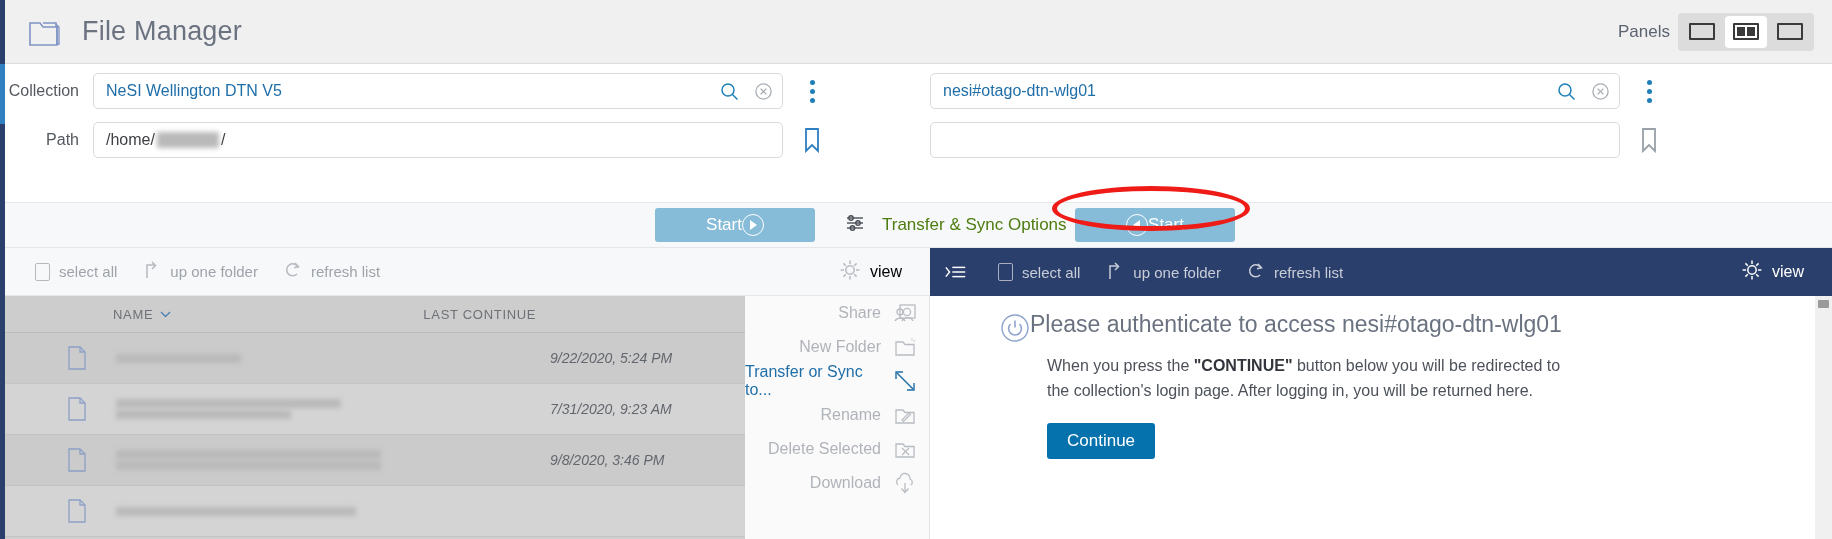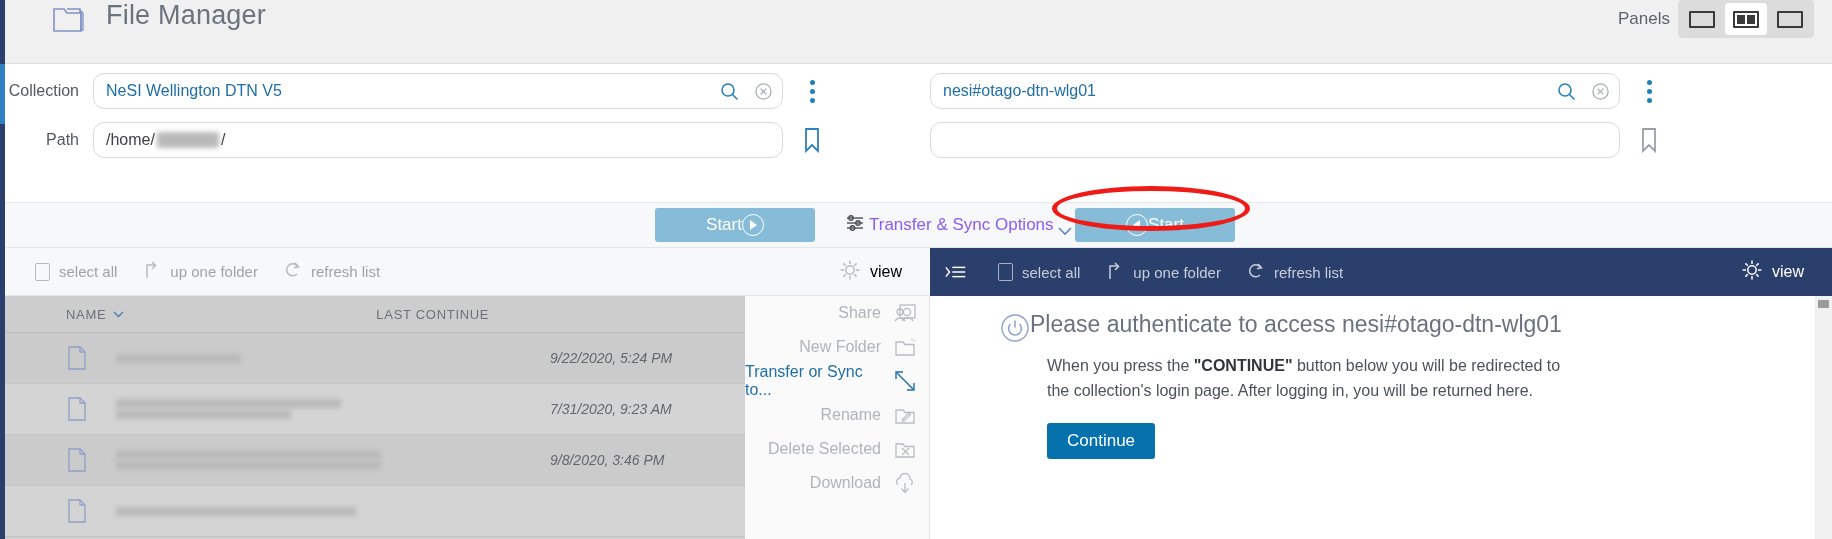"File Manager" .header { align-items: flex-start -> center; padding-left: 24px -> none }
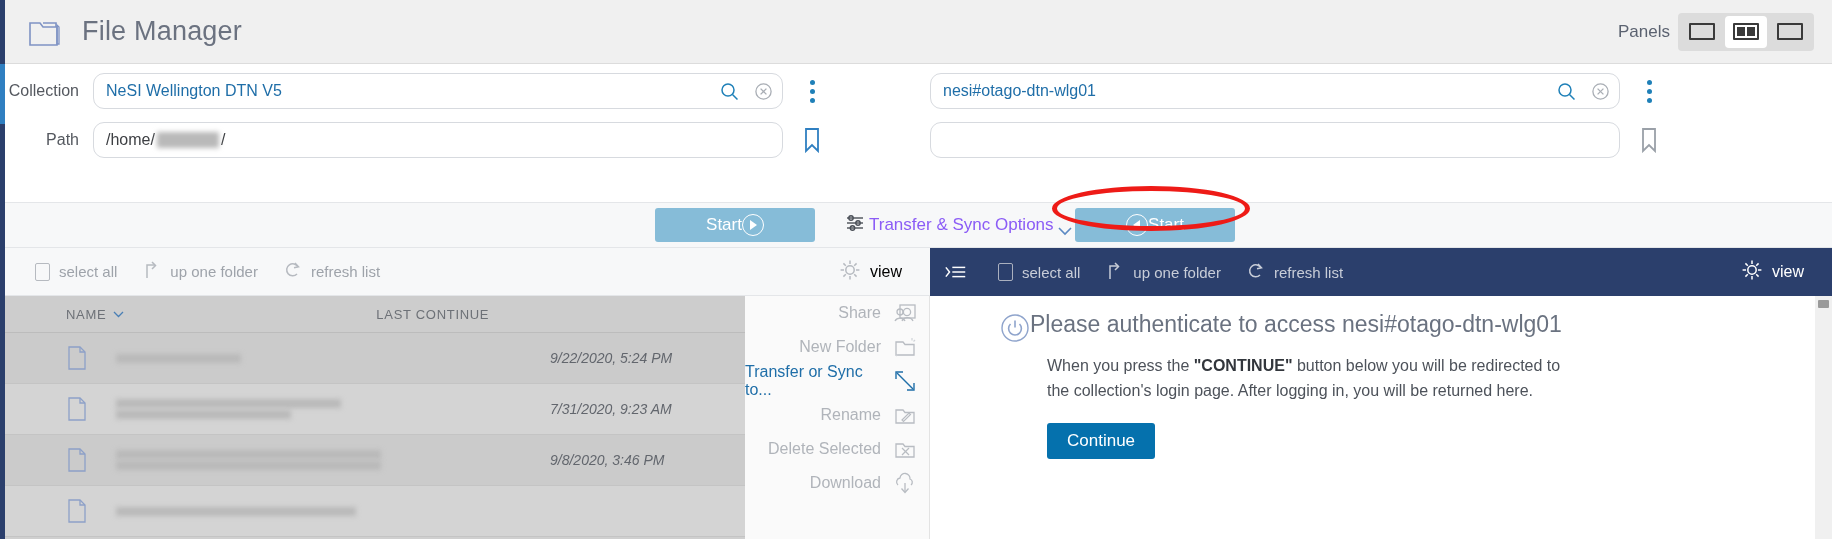"NeSI Wellington DTN V5" .field { border-radius: 11px -> 5px }
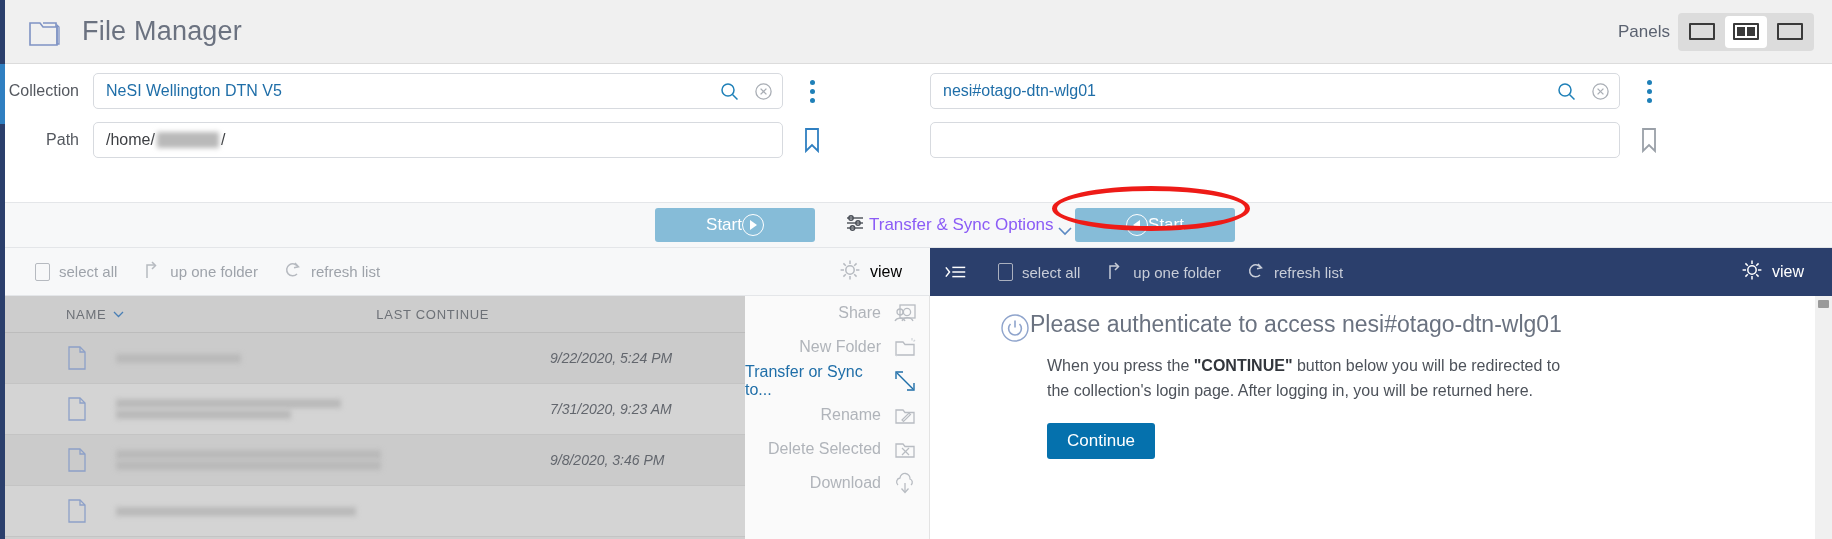"Transfer & Sync Options" .tso { color: #8b5cf6 -> #4d7c0f; gap: 4px -> 17px }
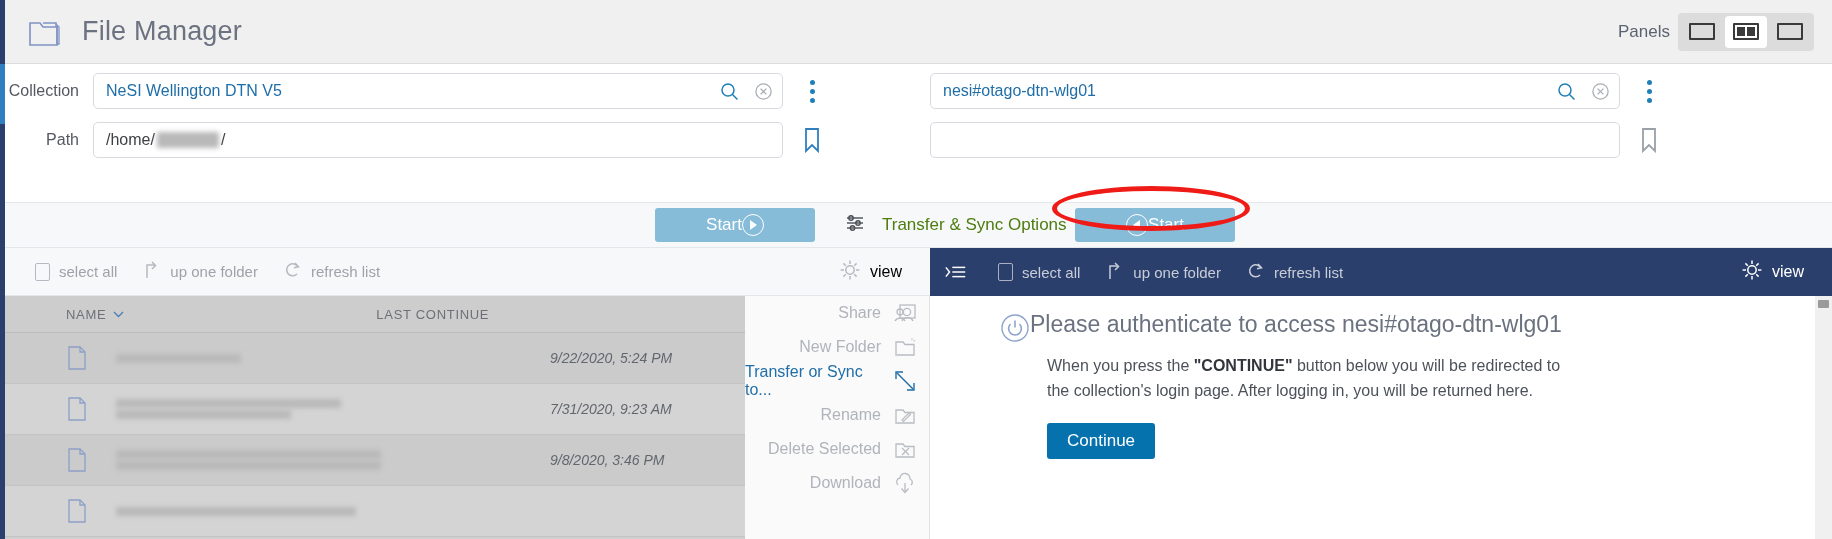"NAME" .fl-head .c-name { margin-left: 61px -> 108px }
